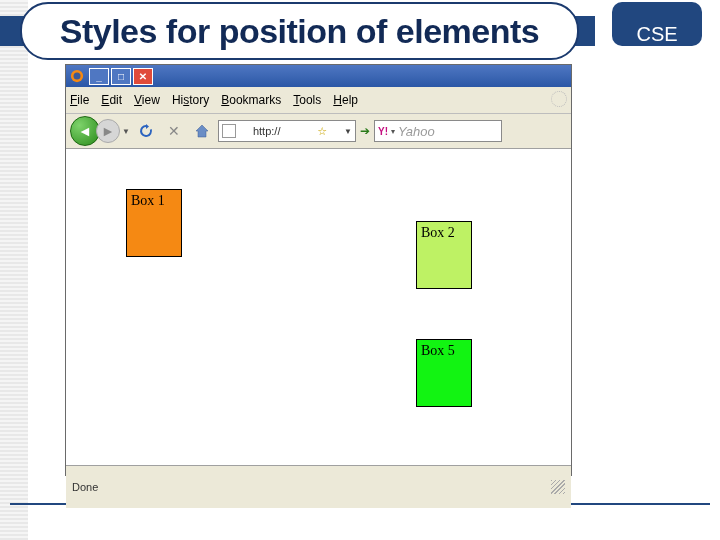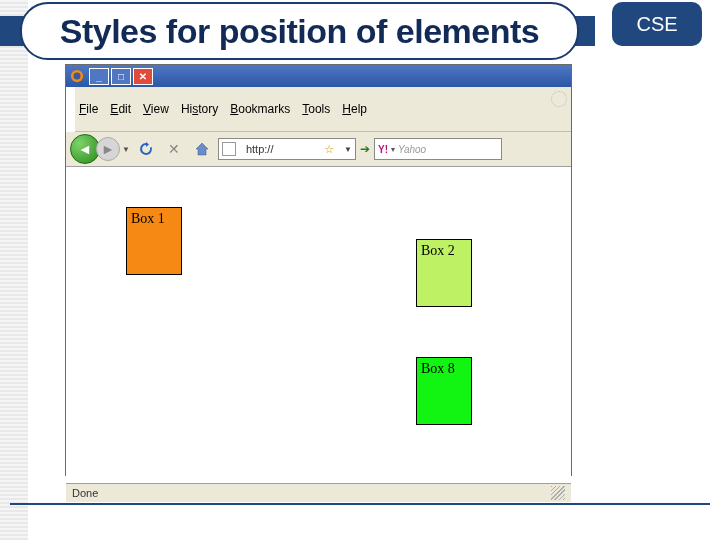"CSE" .badge { align-items: center -> flex-end }
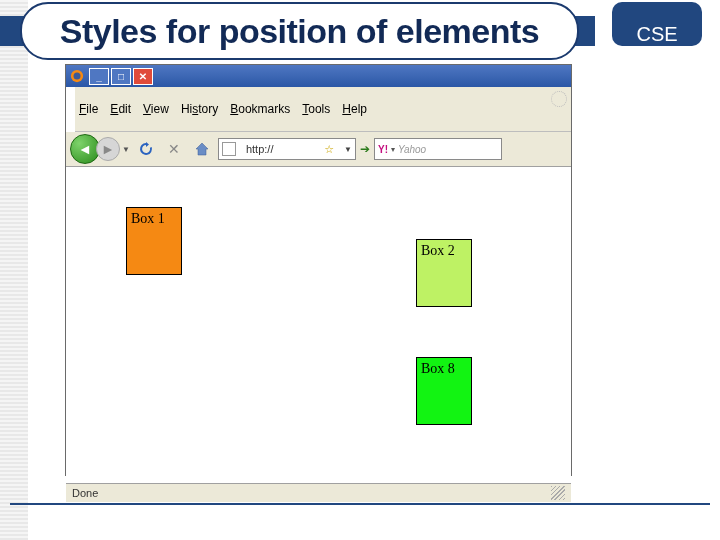"File" .menubar { margin-left: 9px -> none; padding: 12px 4px -> 3px 4px }
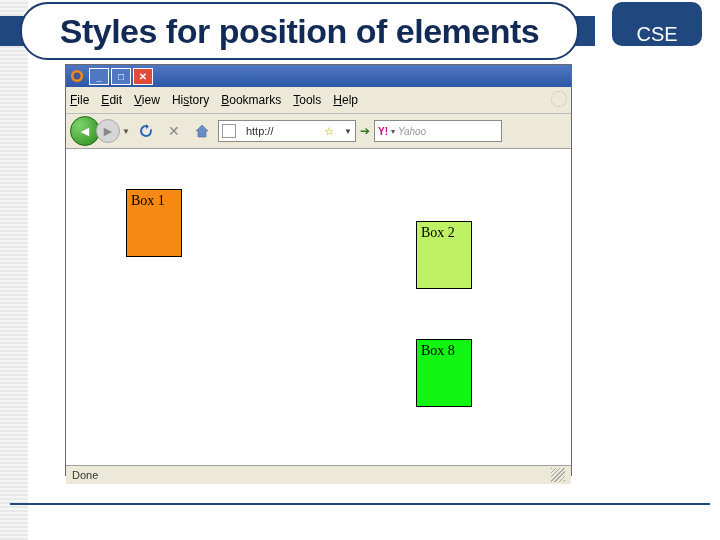"http://" .urlbox { gap: 10px -> 17px }
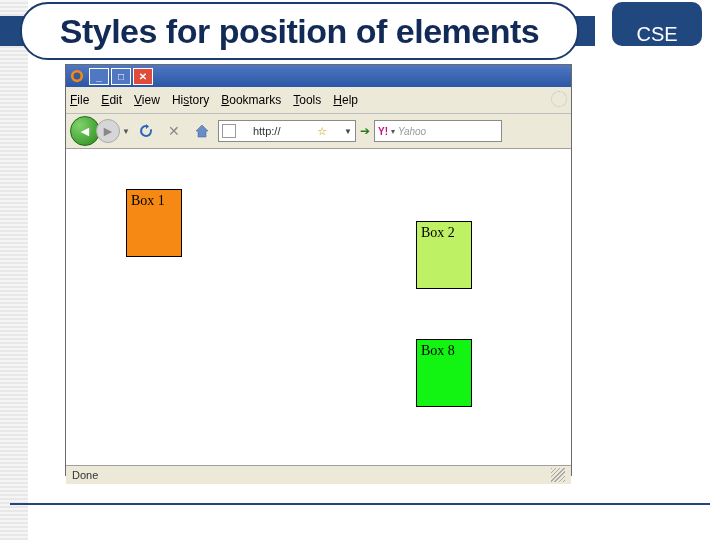"Yahoo" .searchbox .placeholder { font-size: 10px -> 13px }
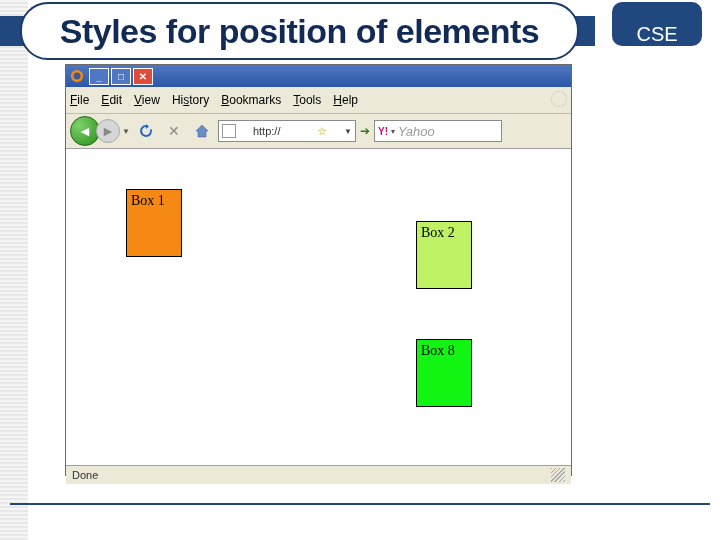"Box 8" span { text: 8 -> 5 }
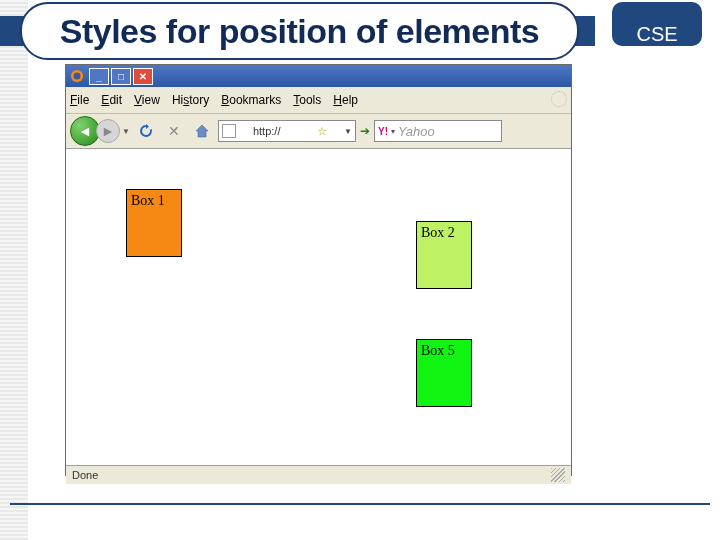"Done" .statusbar { padding: 0 6px -> 12px 6px }
